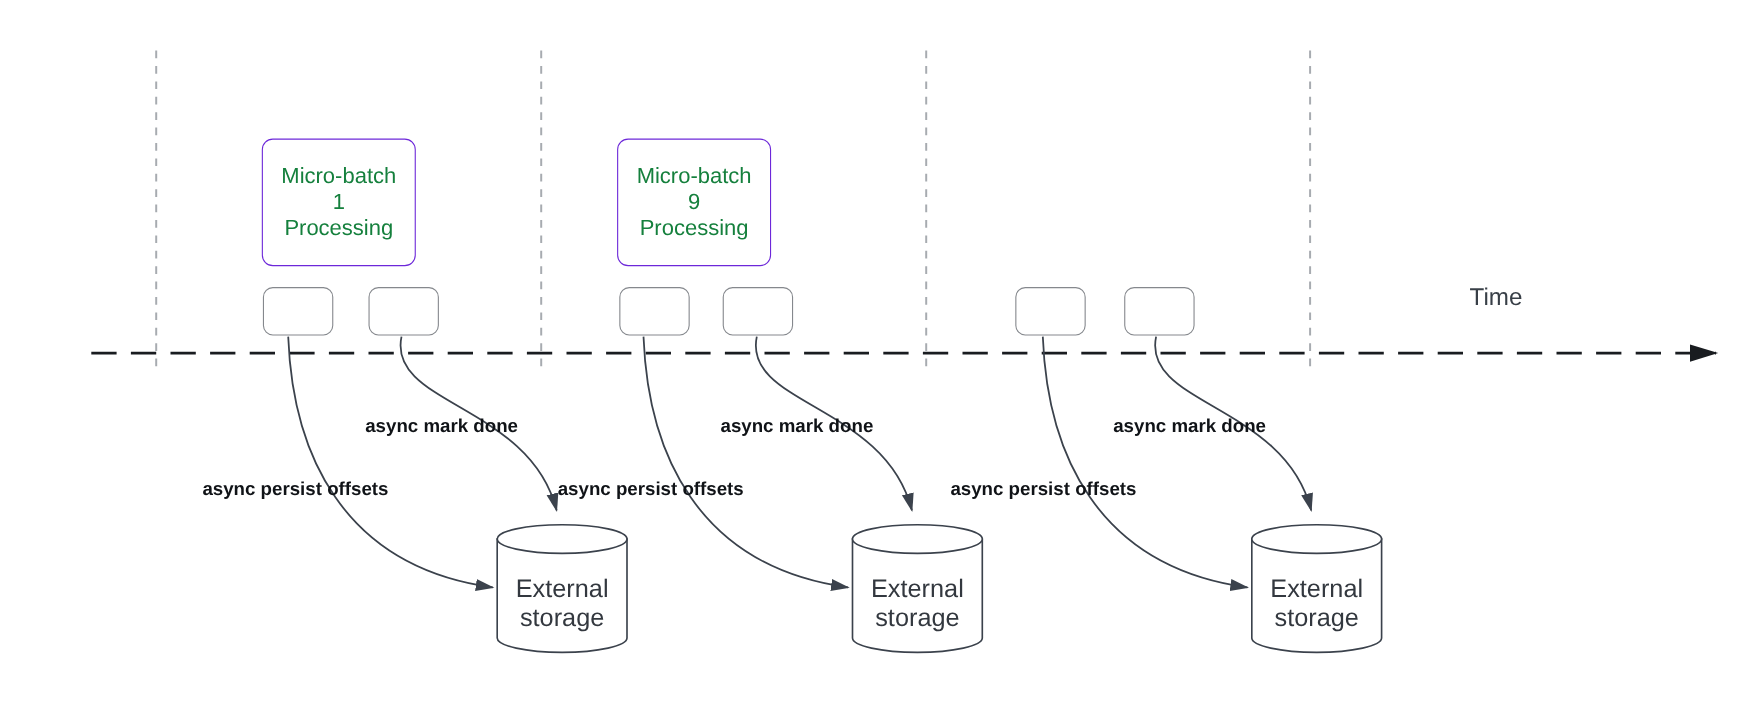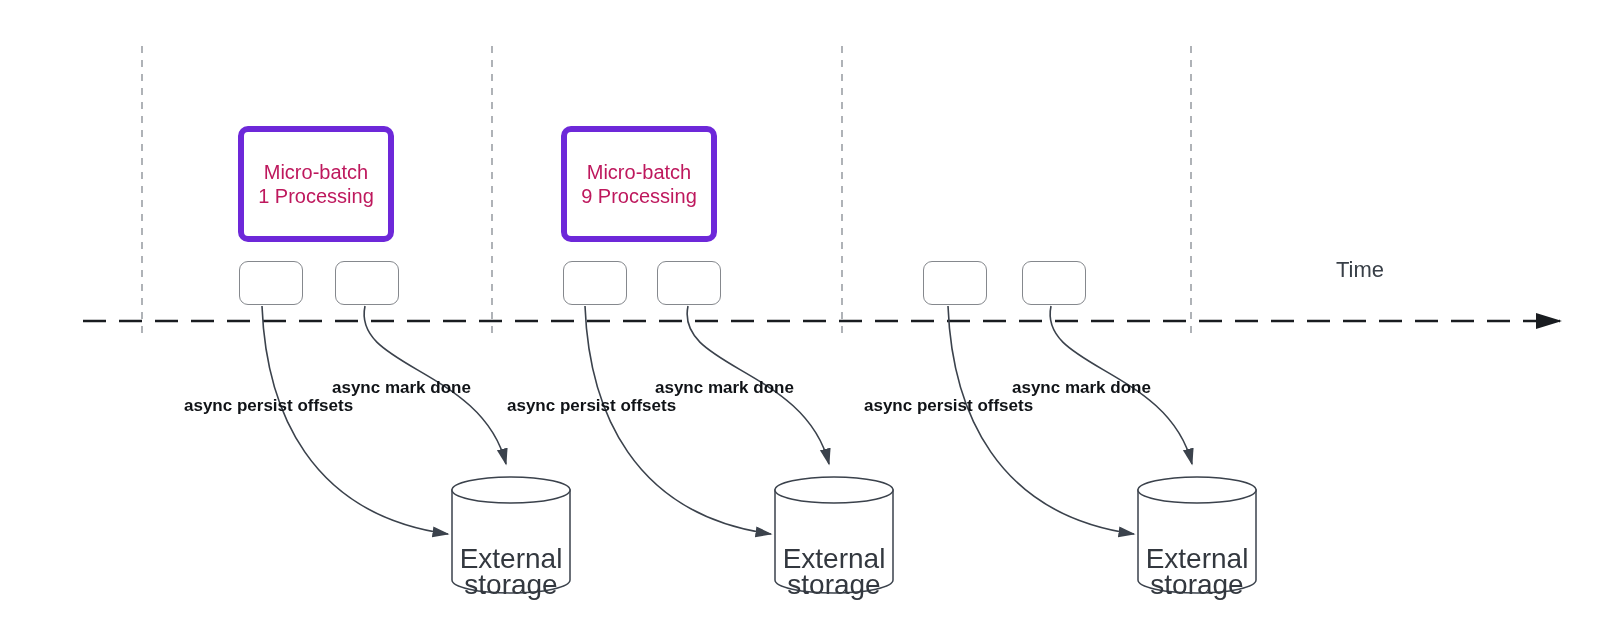"Micro-batch 1 Processing" .batch-box { border: 6px solid #6d28d9 -> 1px solid #6d28d9; color: #be185d -> #15803d; width: 156px -> 140px }
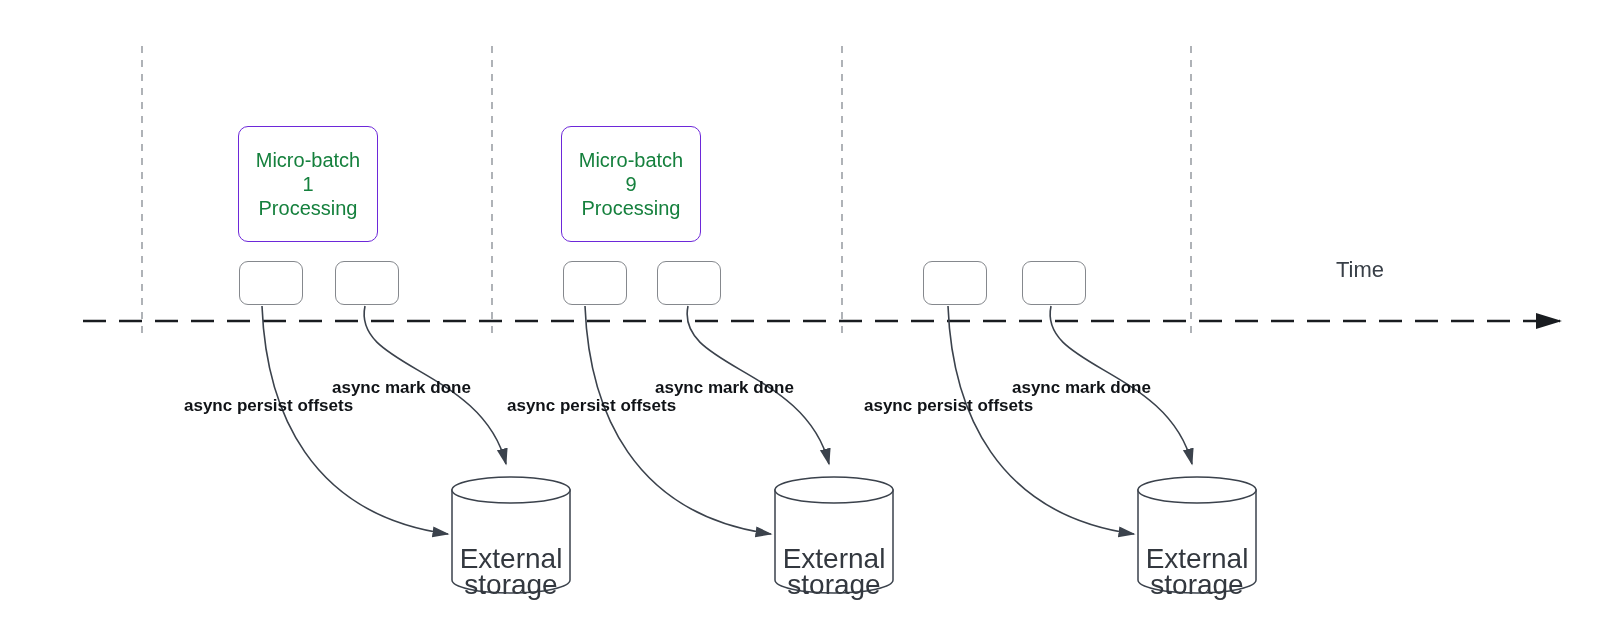"async persist offsets" .persist-label { top: 396px -> 435px }
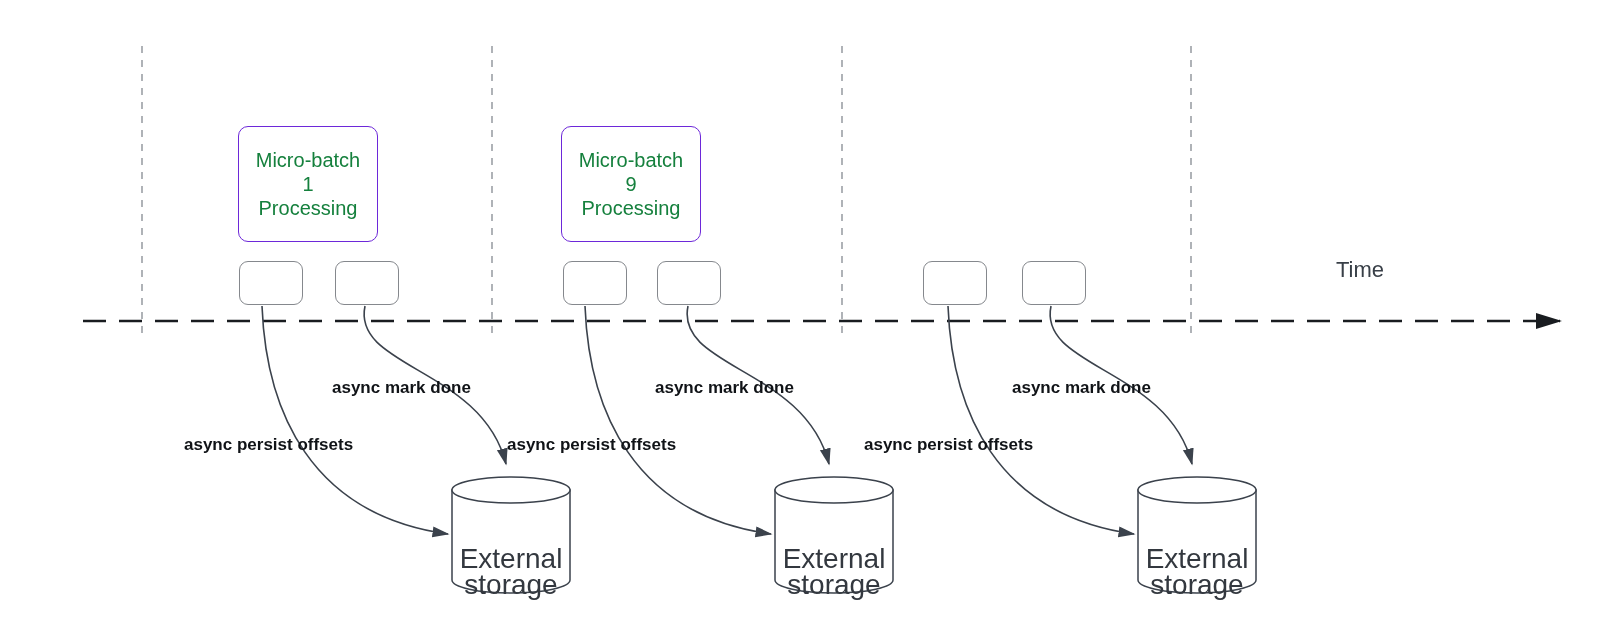"External storage" .storage-label { font-size: 28px -> 23px; top: 528px -> 504px }
